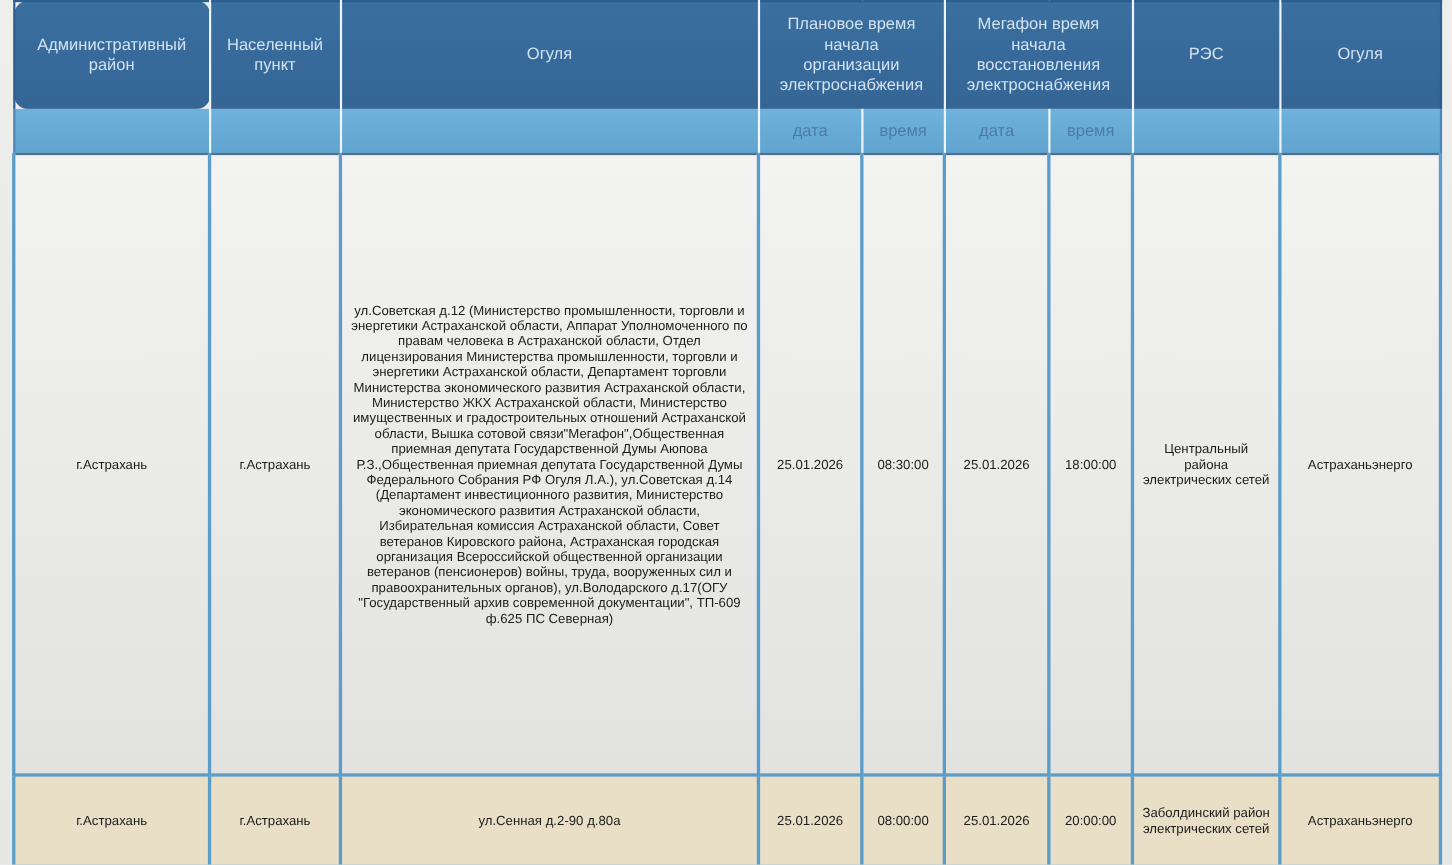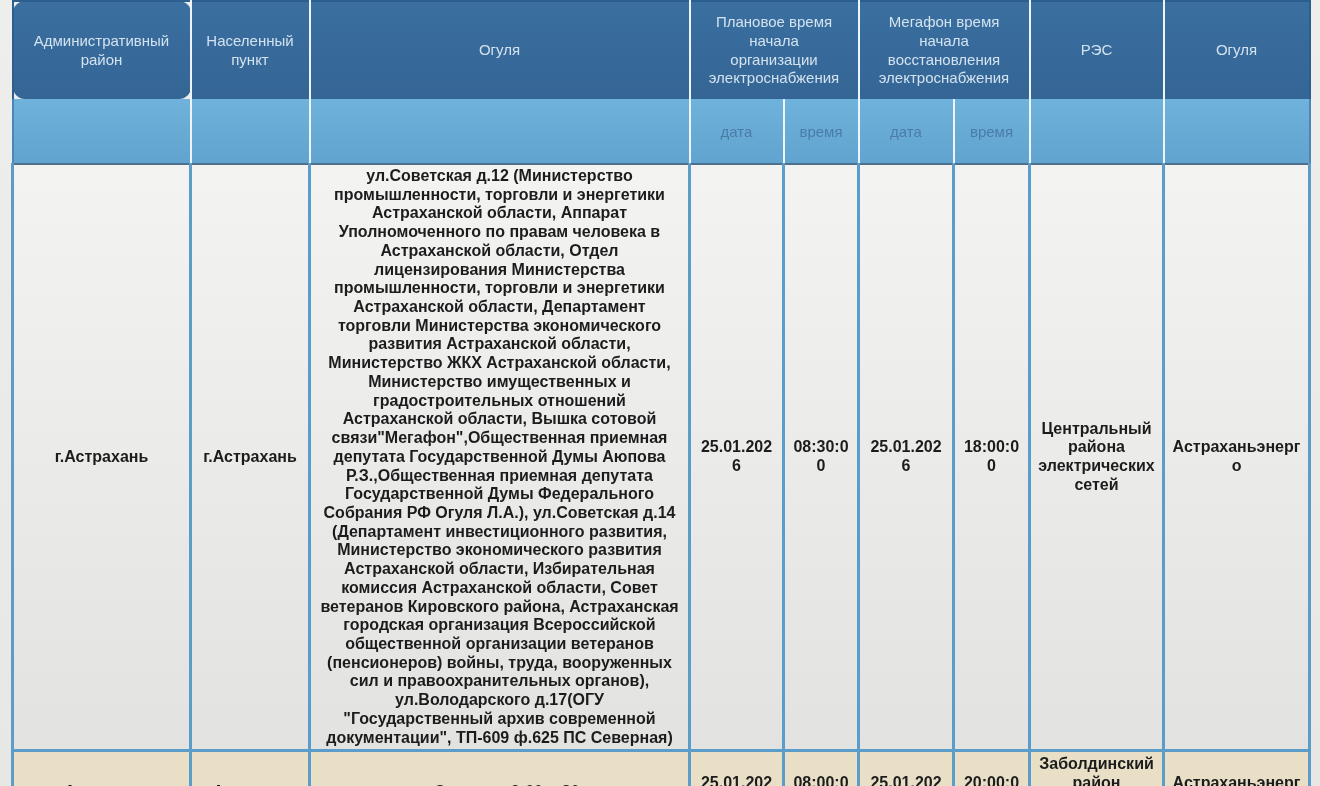"дата" thead tr.sub-header th { padding: 14px 4px -> 2px 4px }
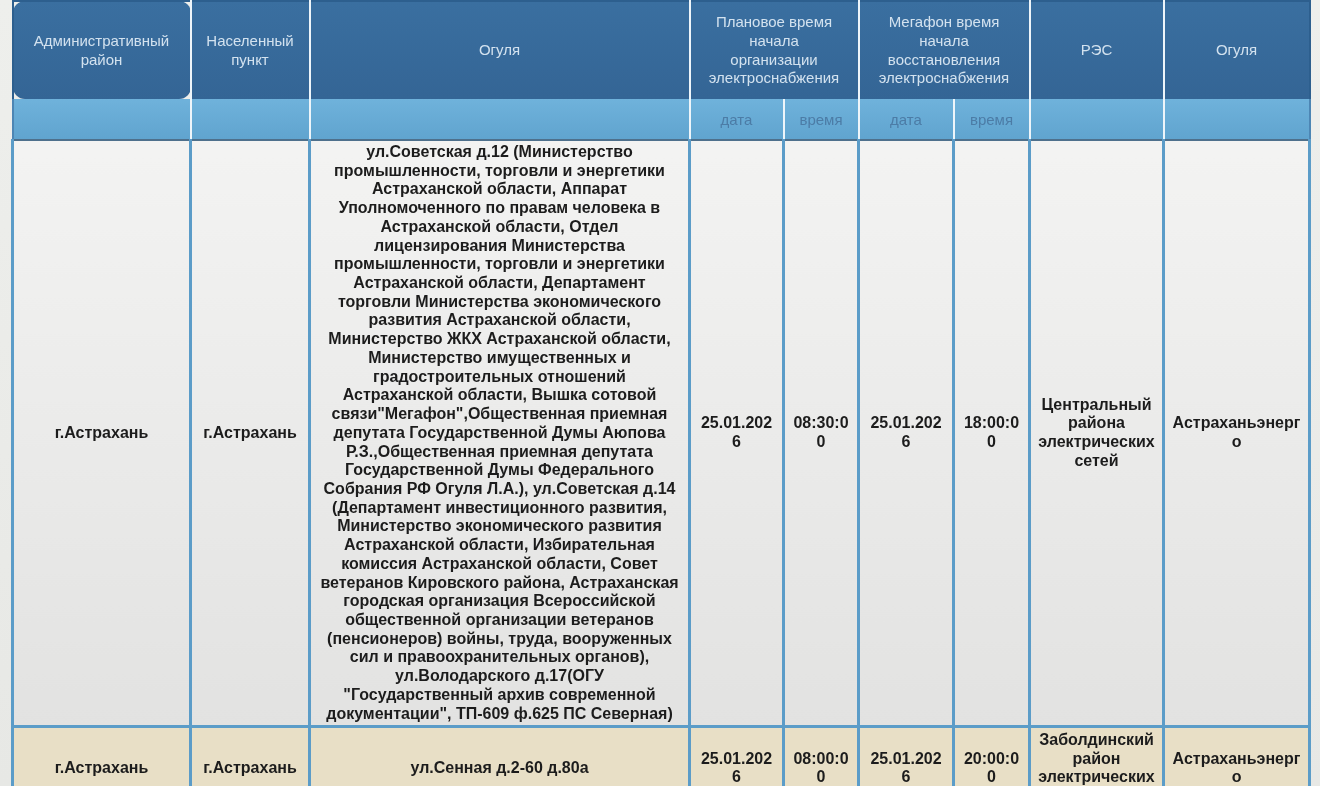"ул.Советская д.12 (Министерство" tbody td { font-size: 16px -> 12px; font-weight: 700 -> 400 }
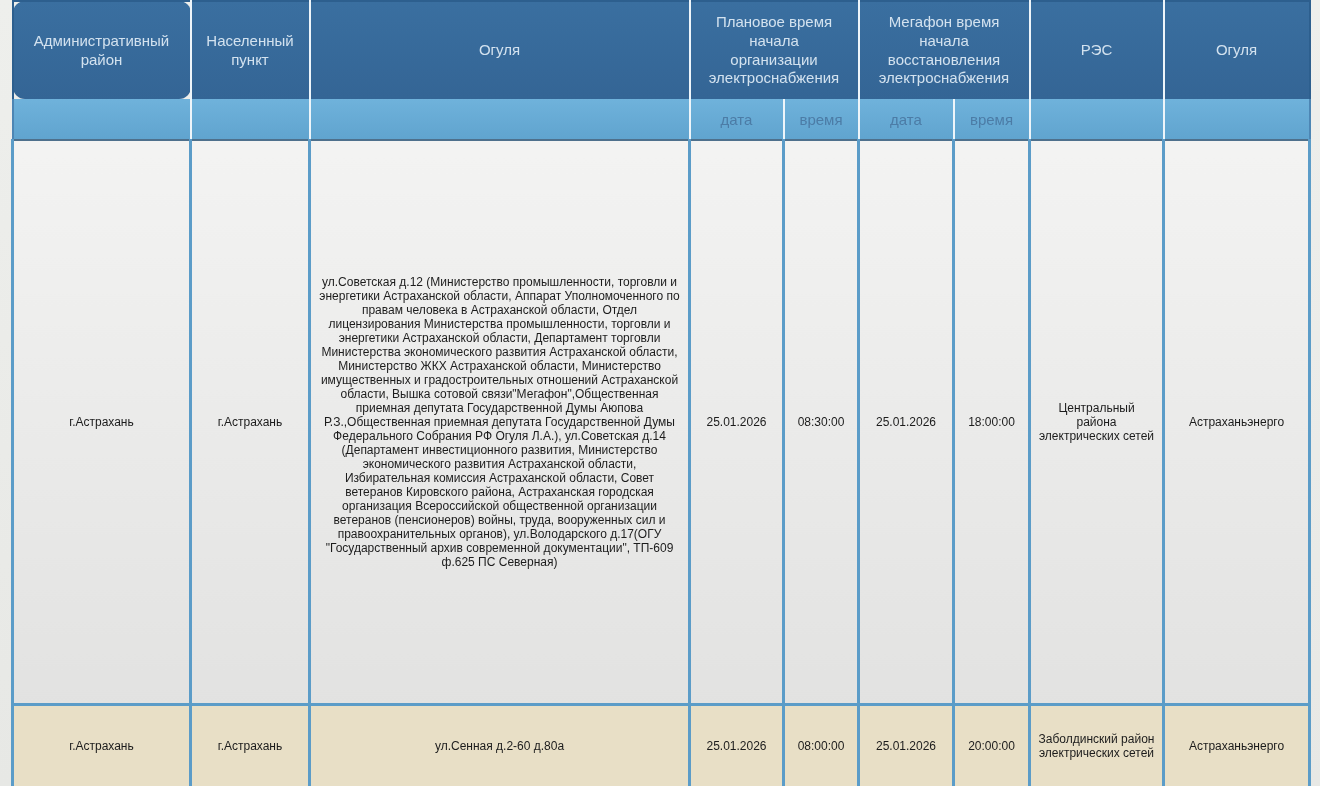"ул.Сенная д.2-60 д.80а" td.cell-street { text: д.2-60 -> д.2-90 }
